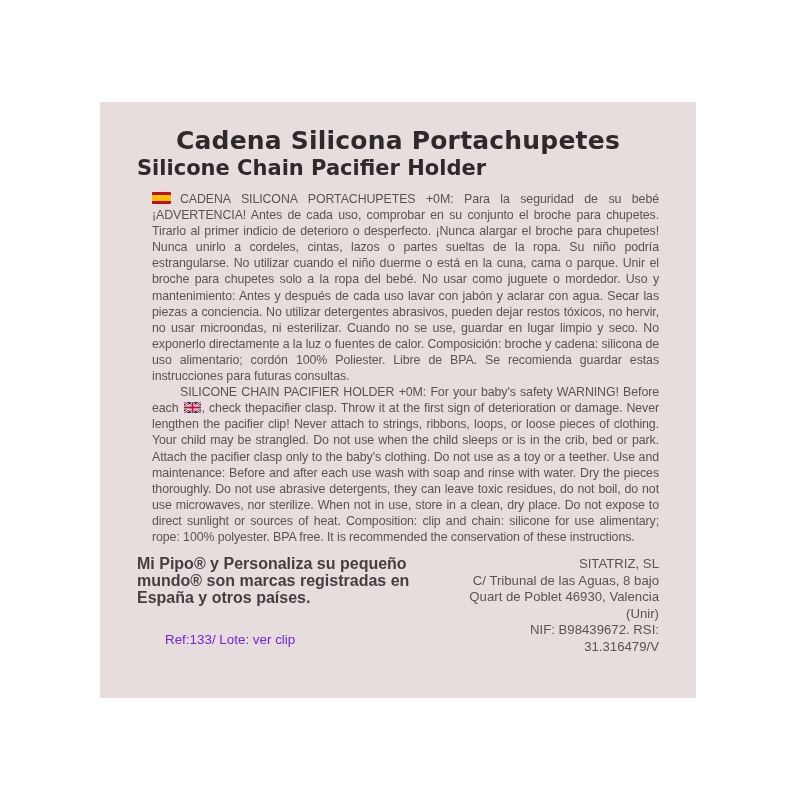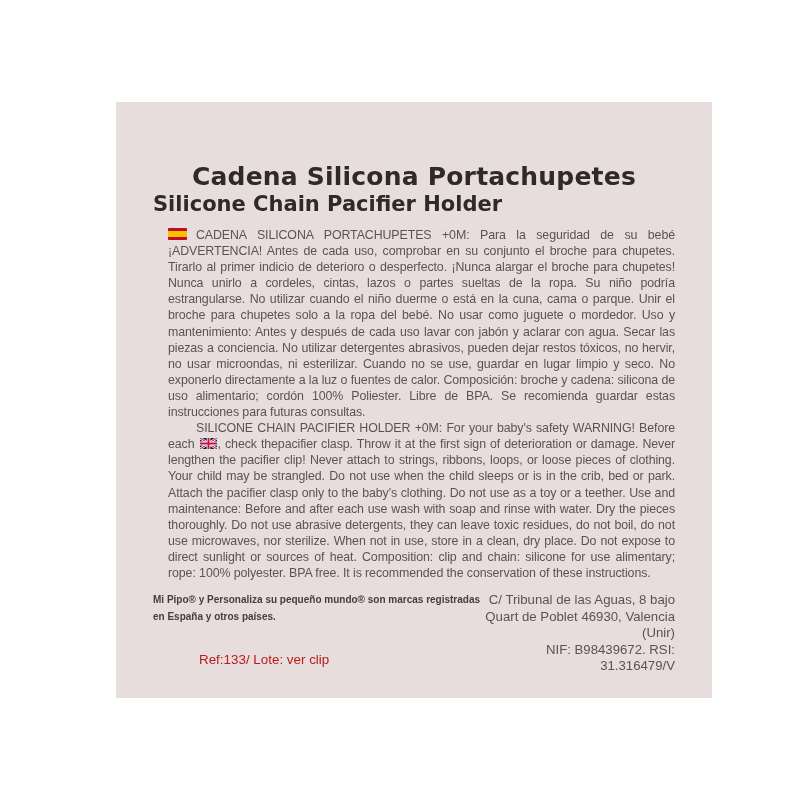"Cadena Silicona Portachupetes" .card { left: 116px -> 100px; padding: 60px 37px 0 37px -> 24px 37px 0 37px }
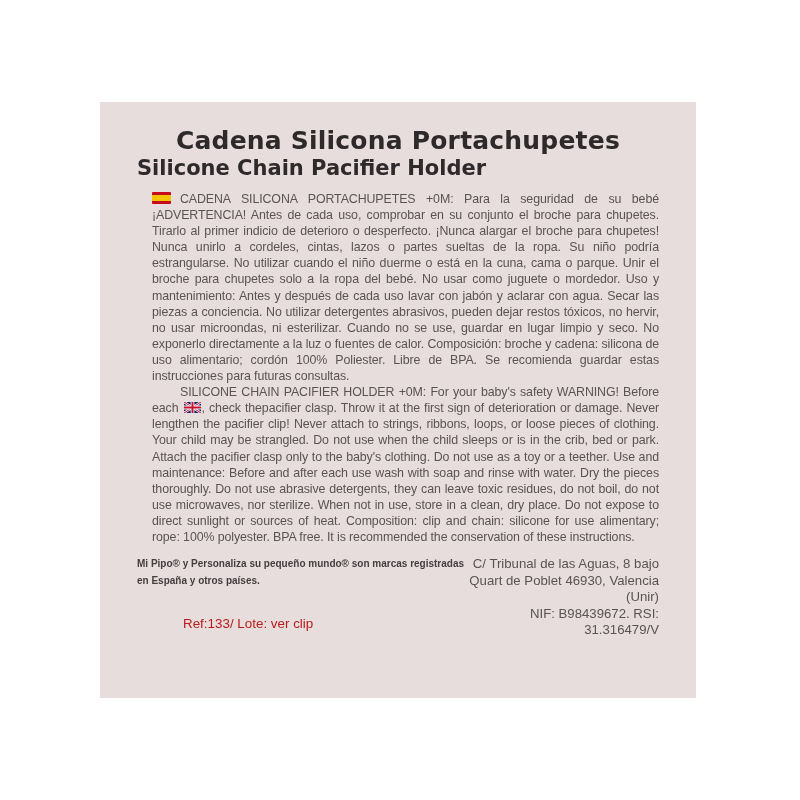"Mi Pipo® y Personaliza su" .trademark { font-size: 10px -> 16px }
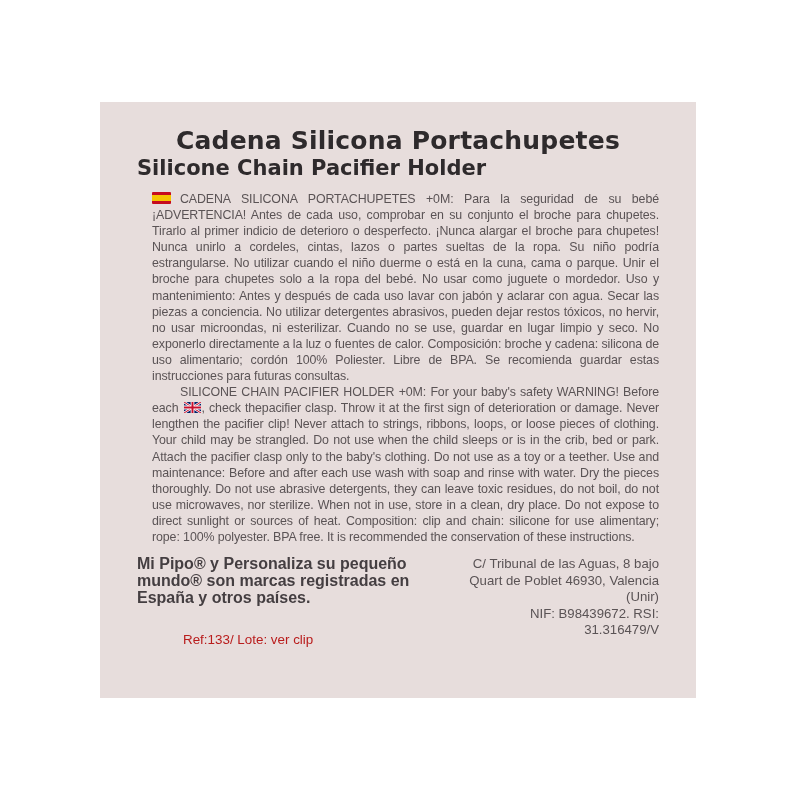"SITATRIZ, SL" div { html: none -> <div>SITATRIZ, SL</div> }
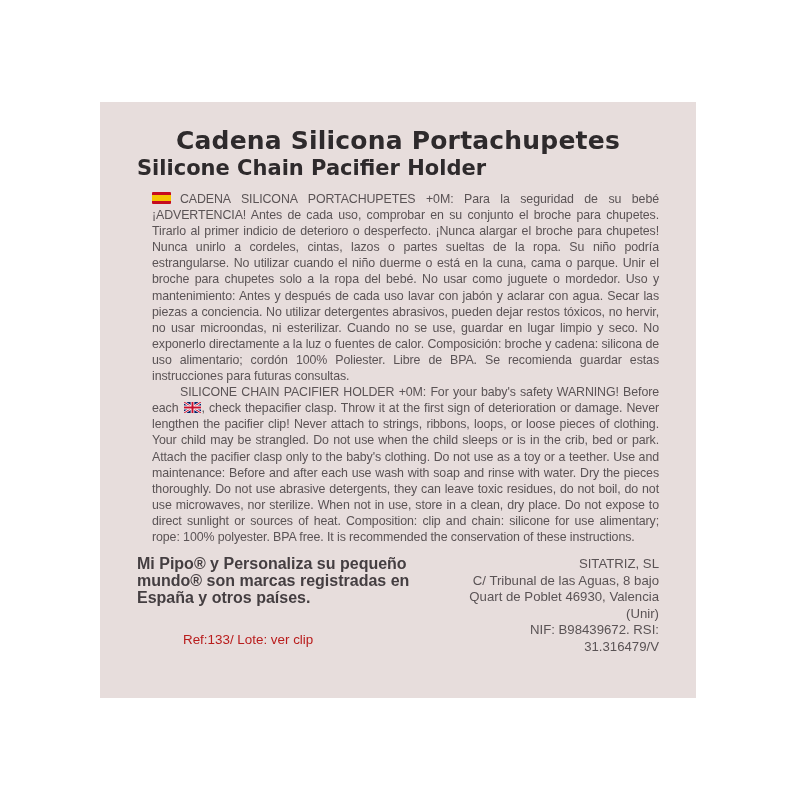"Ref:133/ Lote: ver clip" .ref-lote { color: #b91c1c -> #6d28d9; margin: 26px 0 0 46px -> 26px 0 0 28px }
